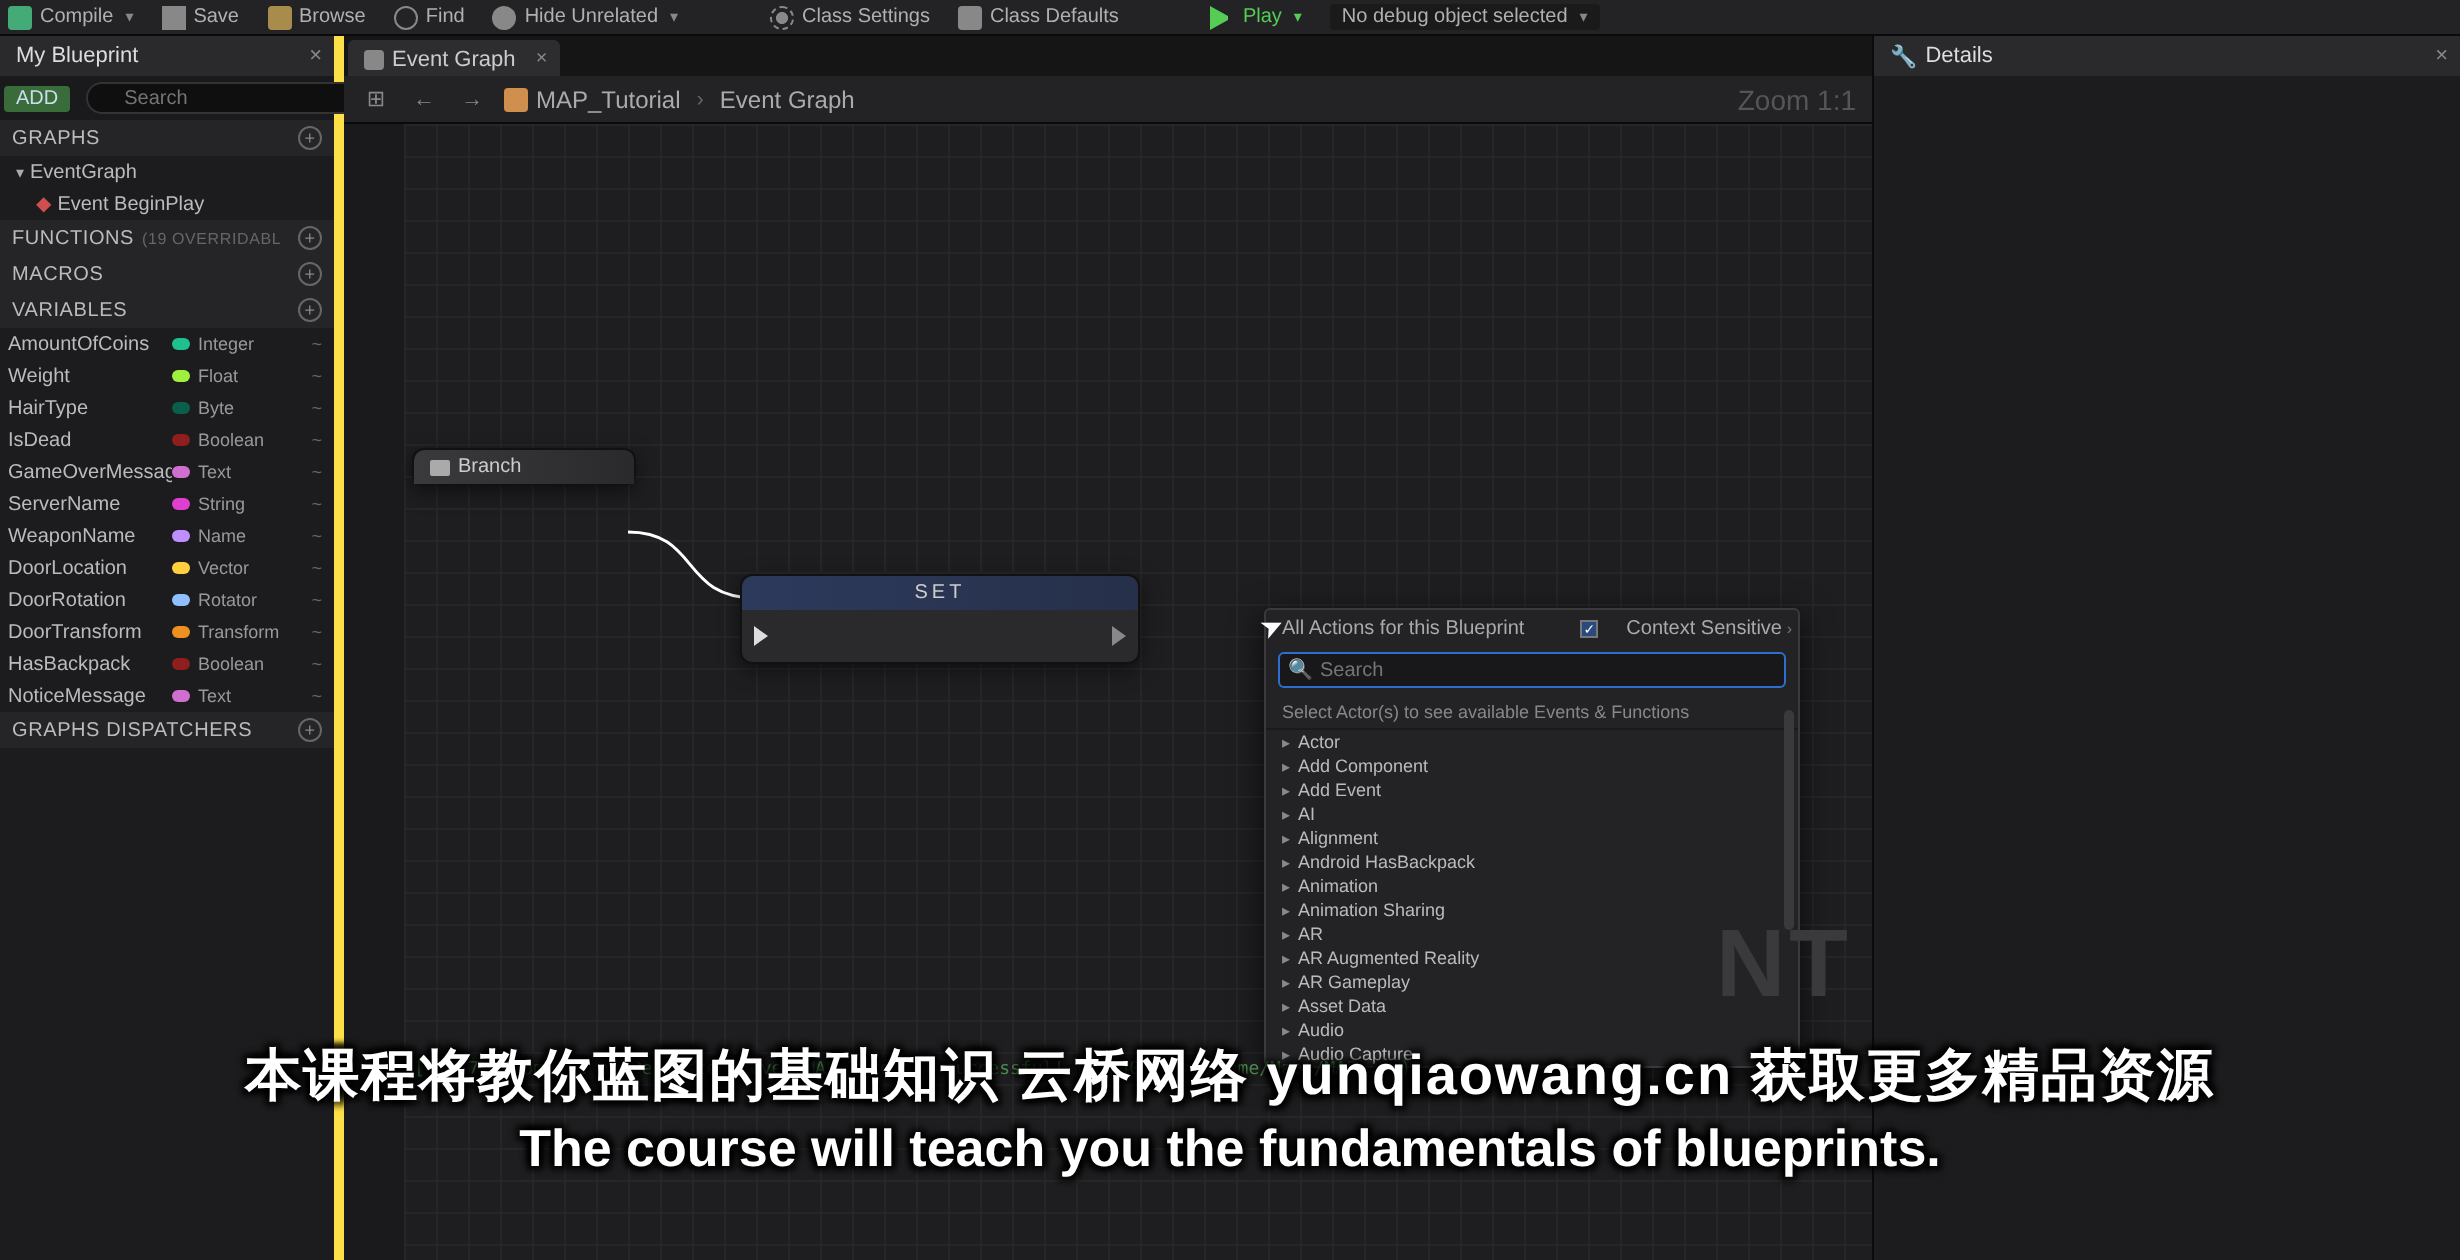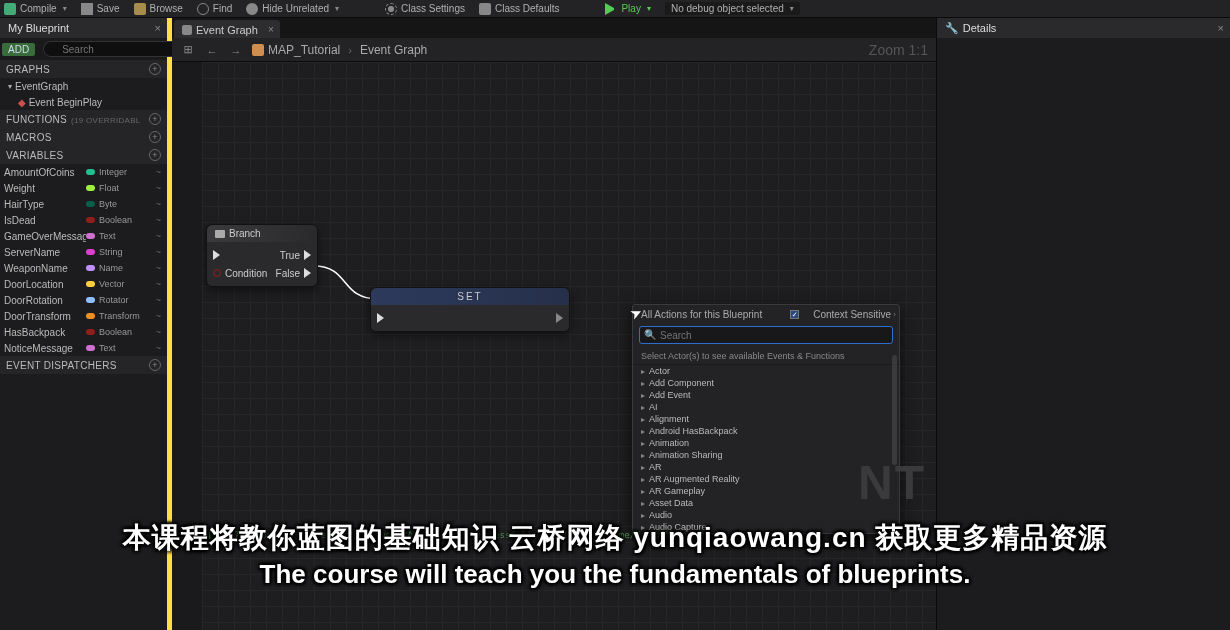"True" div.node-body { html: <div> <div> <span></span> <span> <span>True</span> <span></span> </span> </div> <div> <span> <span></span> <span>Condition</span> </span> <span> <span>False</span> <span></span> </span> </div> </div> -> none }
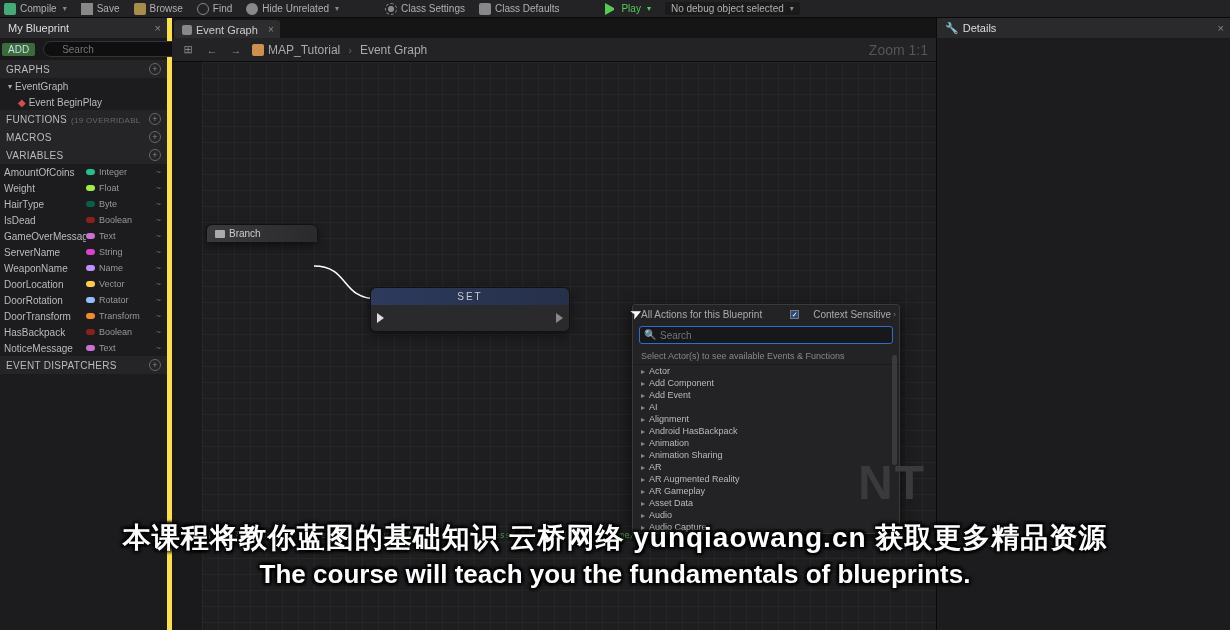"EVENT DISPATCHERS" span { text: EVENT -> GRAPHS }
